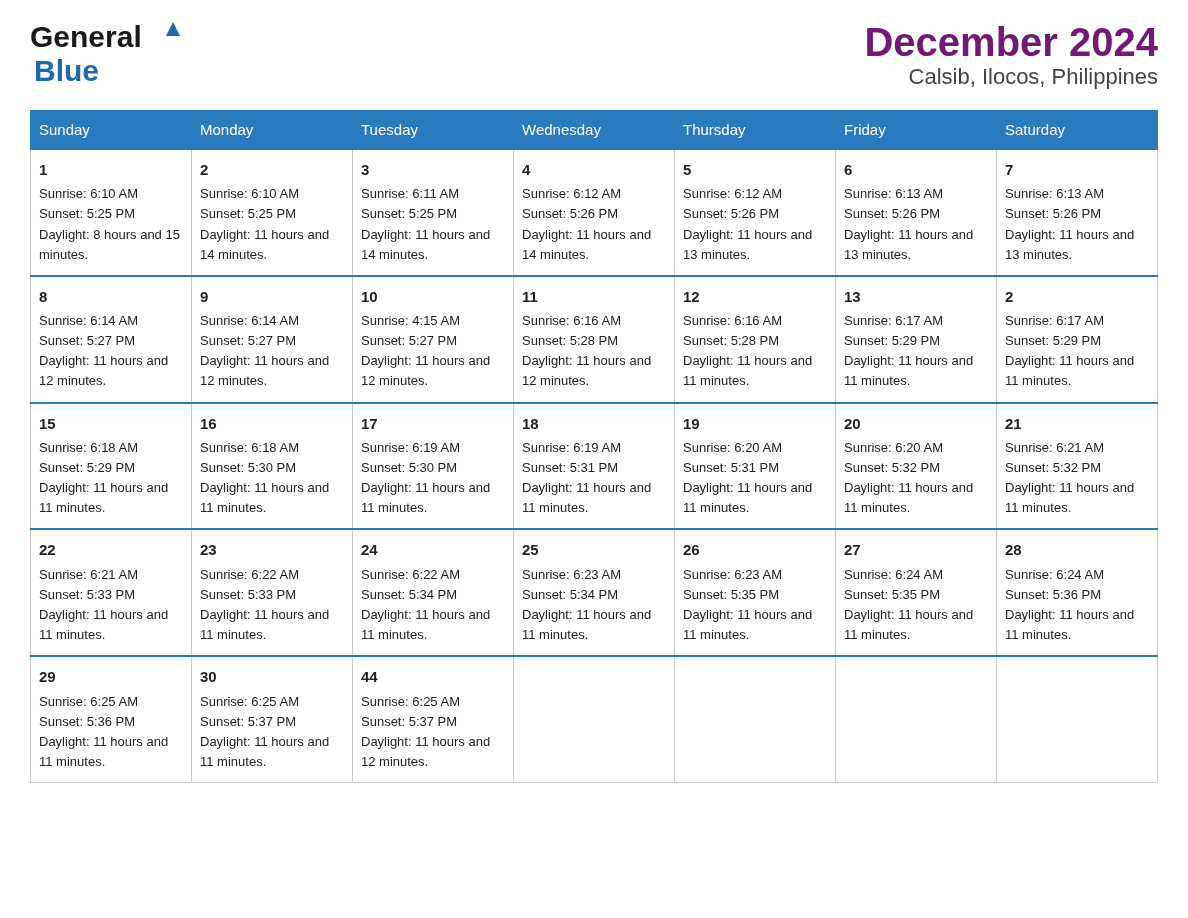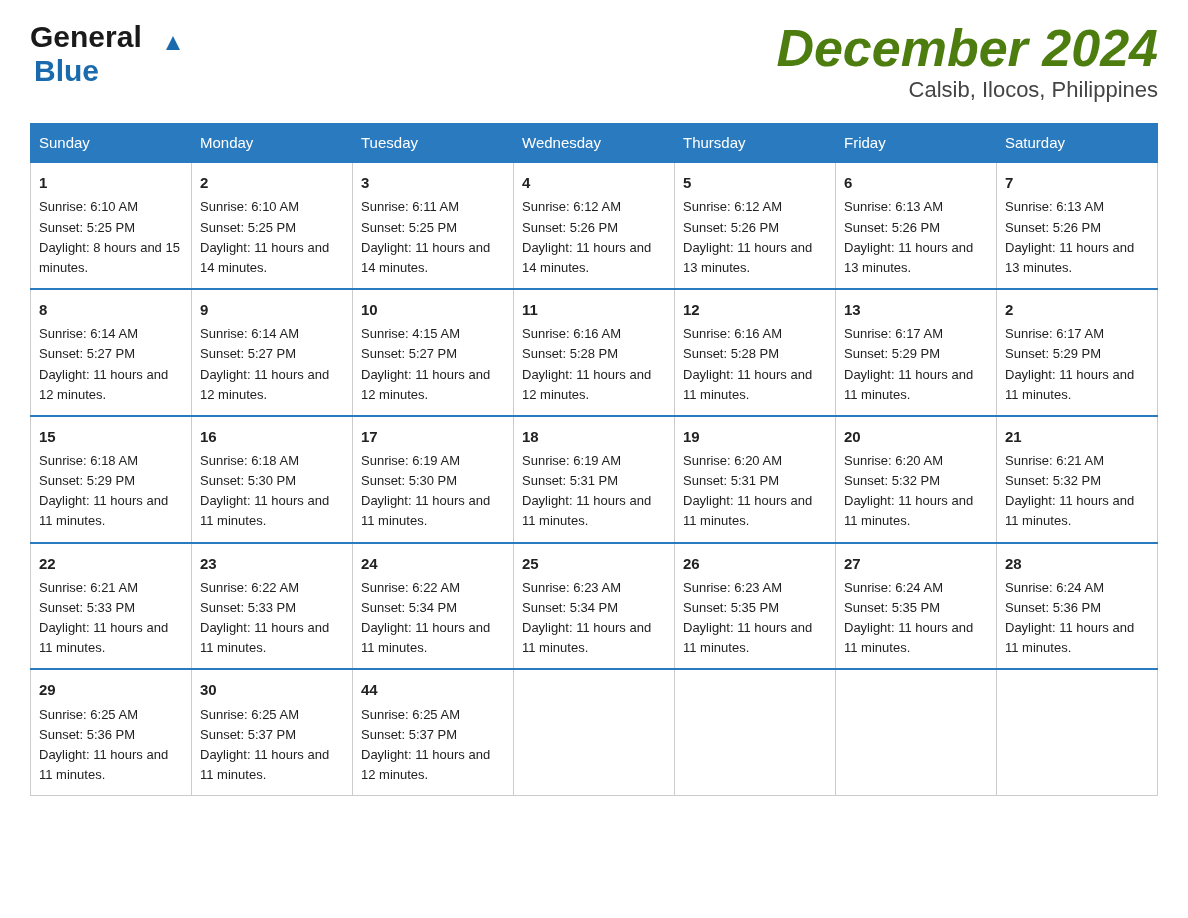"General" div.logo-row1 { align-items: flex-end -> flex-start }
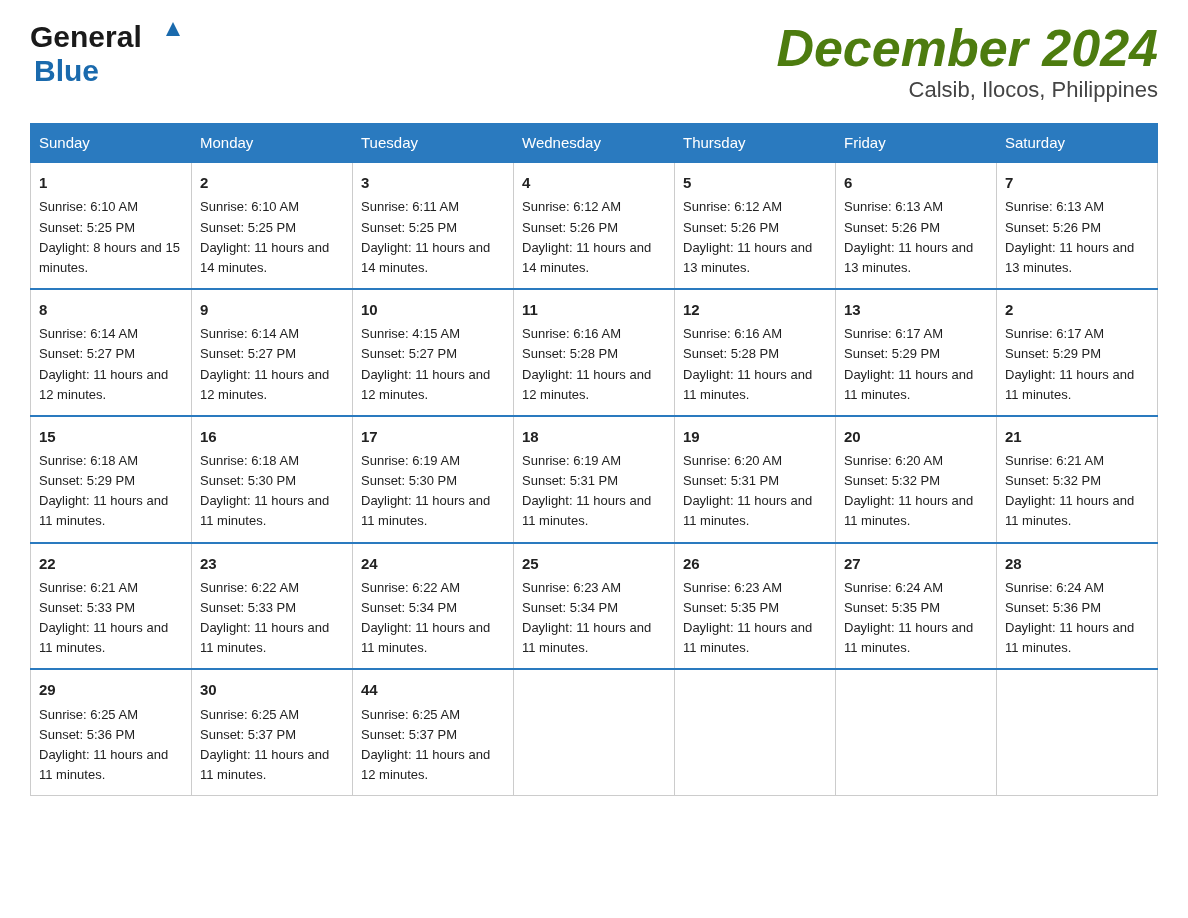"December 2024" .month-title { color: #4d7c0f -> #701a75; font-size: 52px -> 40px; font-style: italic -> none }
